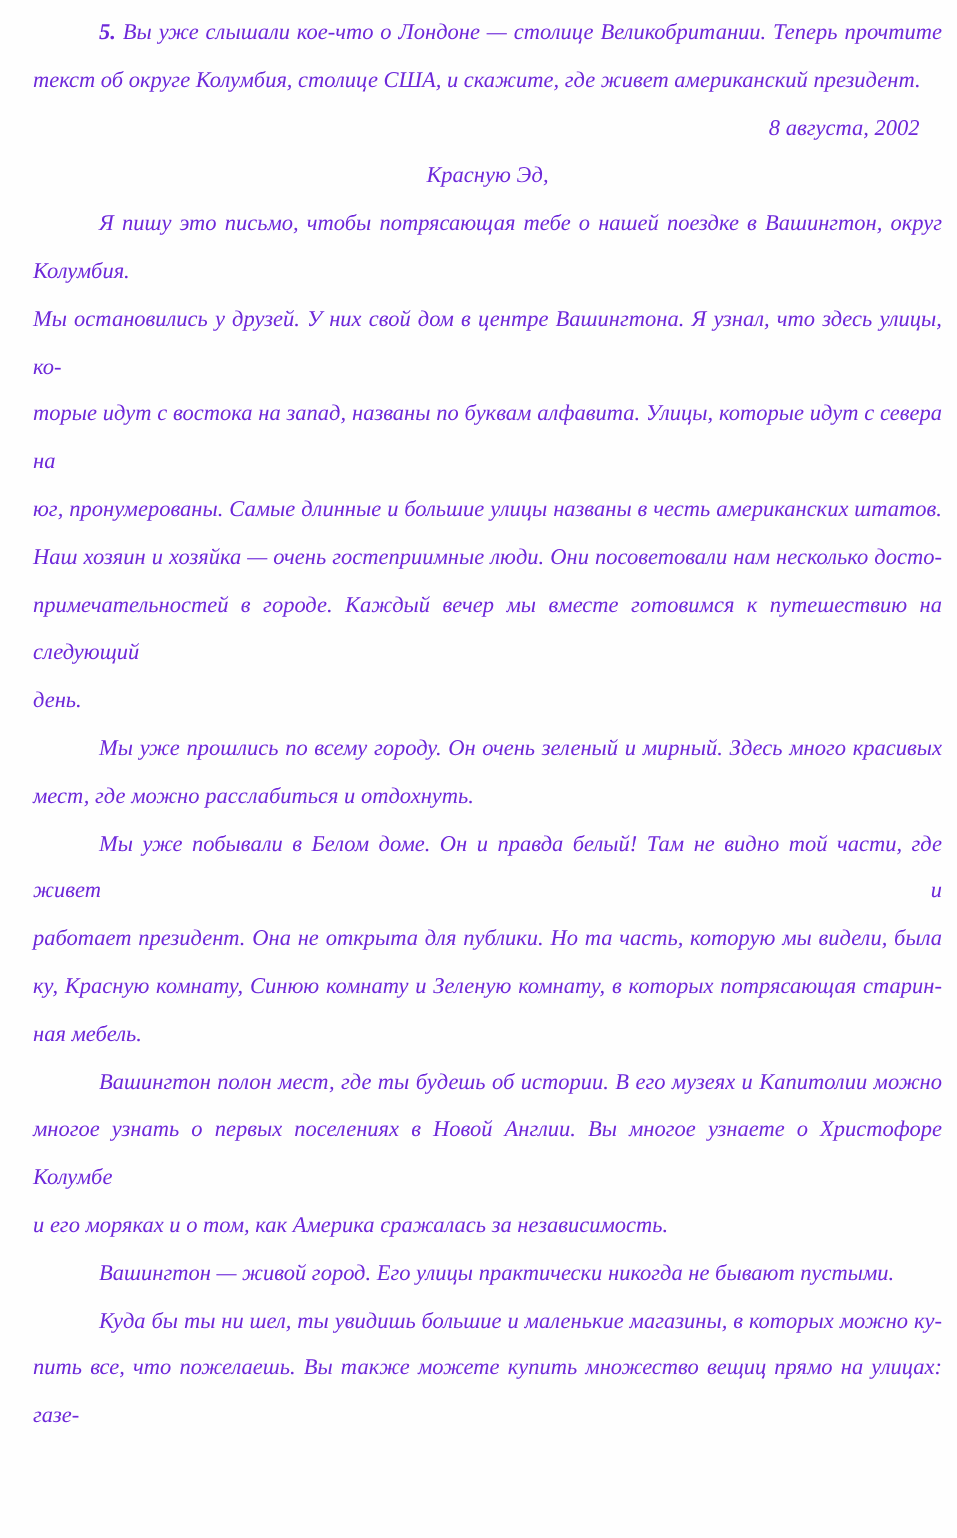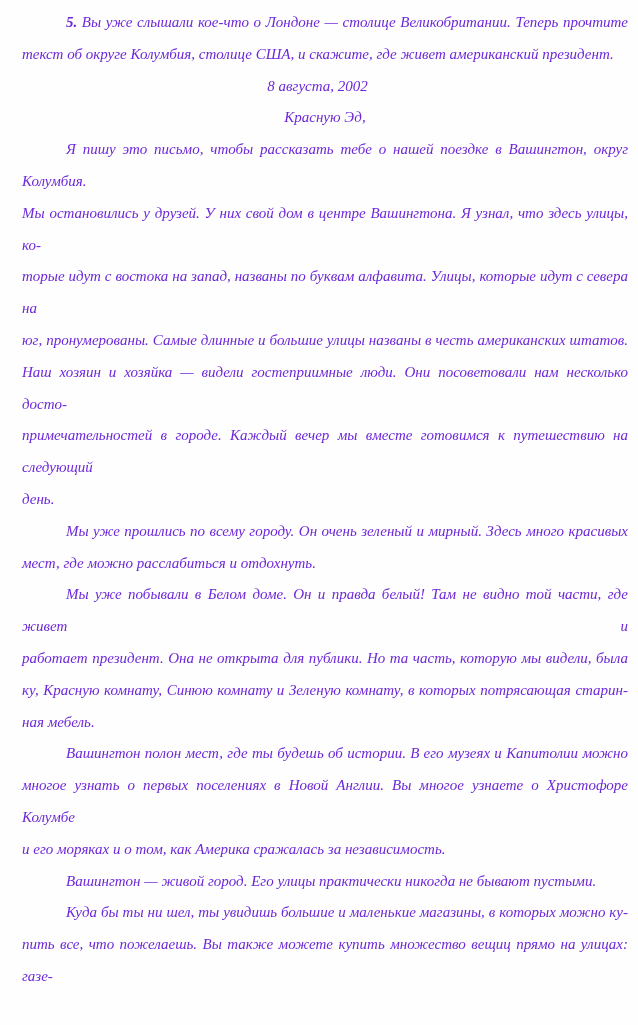"8 августа, 2002" .date-line { text-align: center -> right }
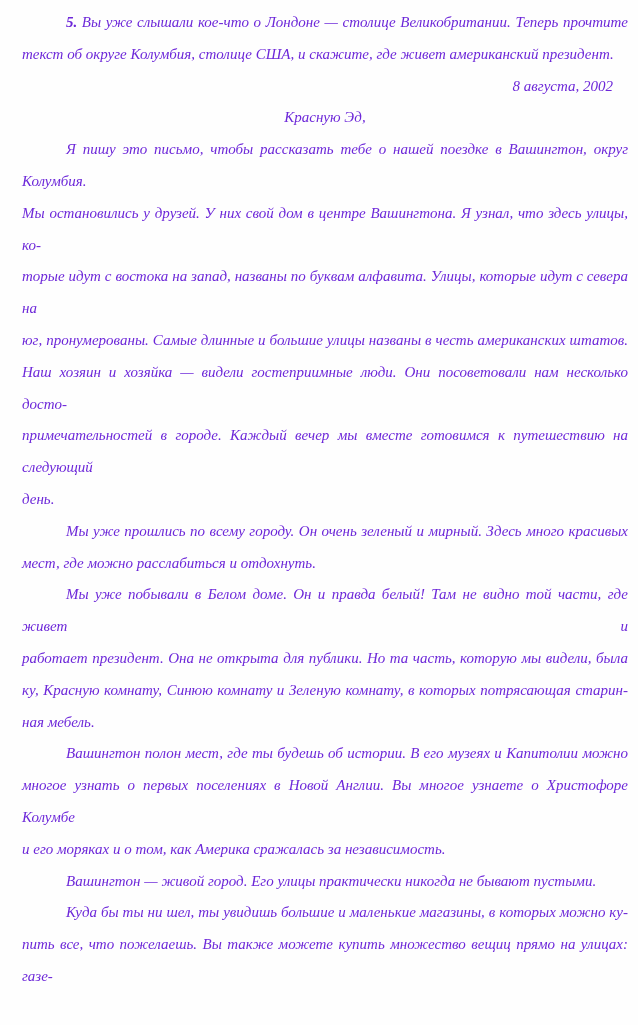"Я пишу это письмо, чтобы" div.line { text: рассказать -> потрясающая }
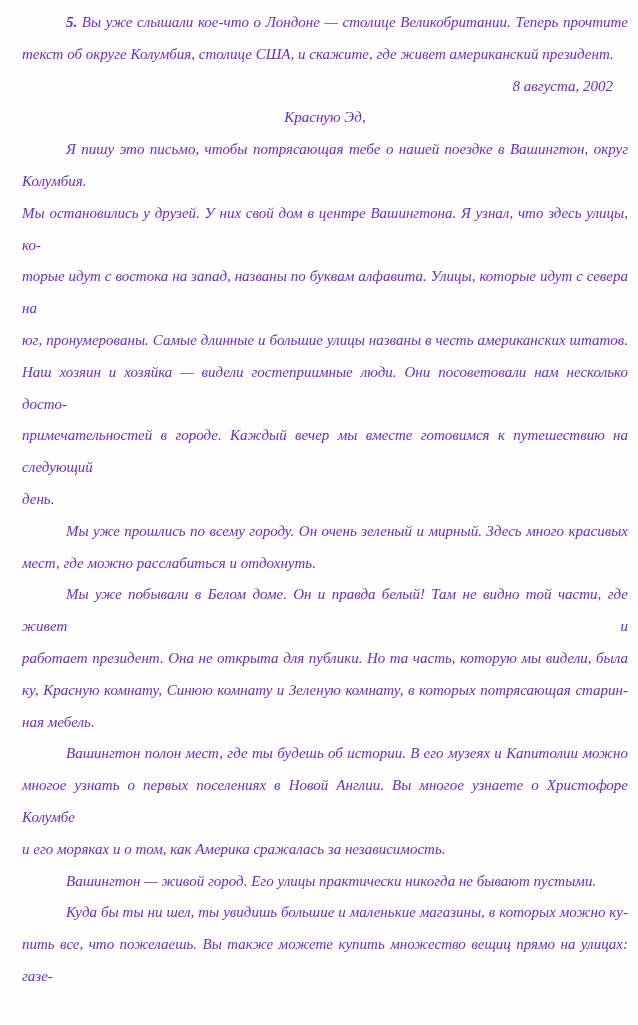"Наш хозяин и хозяйка —" div.line { text: видели -> очень }
